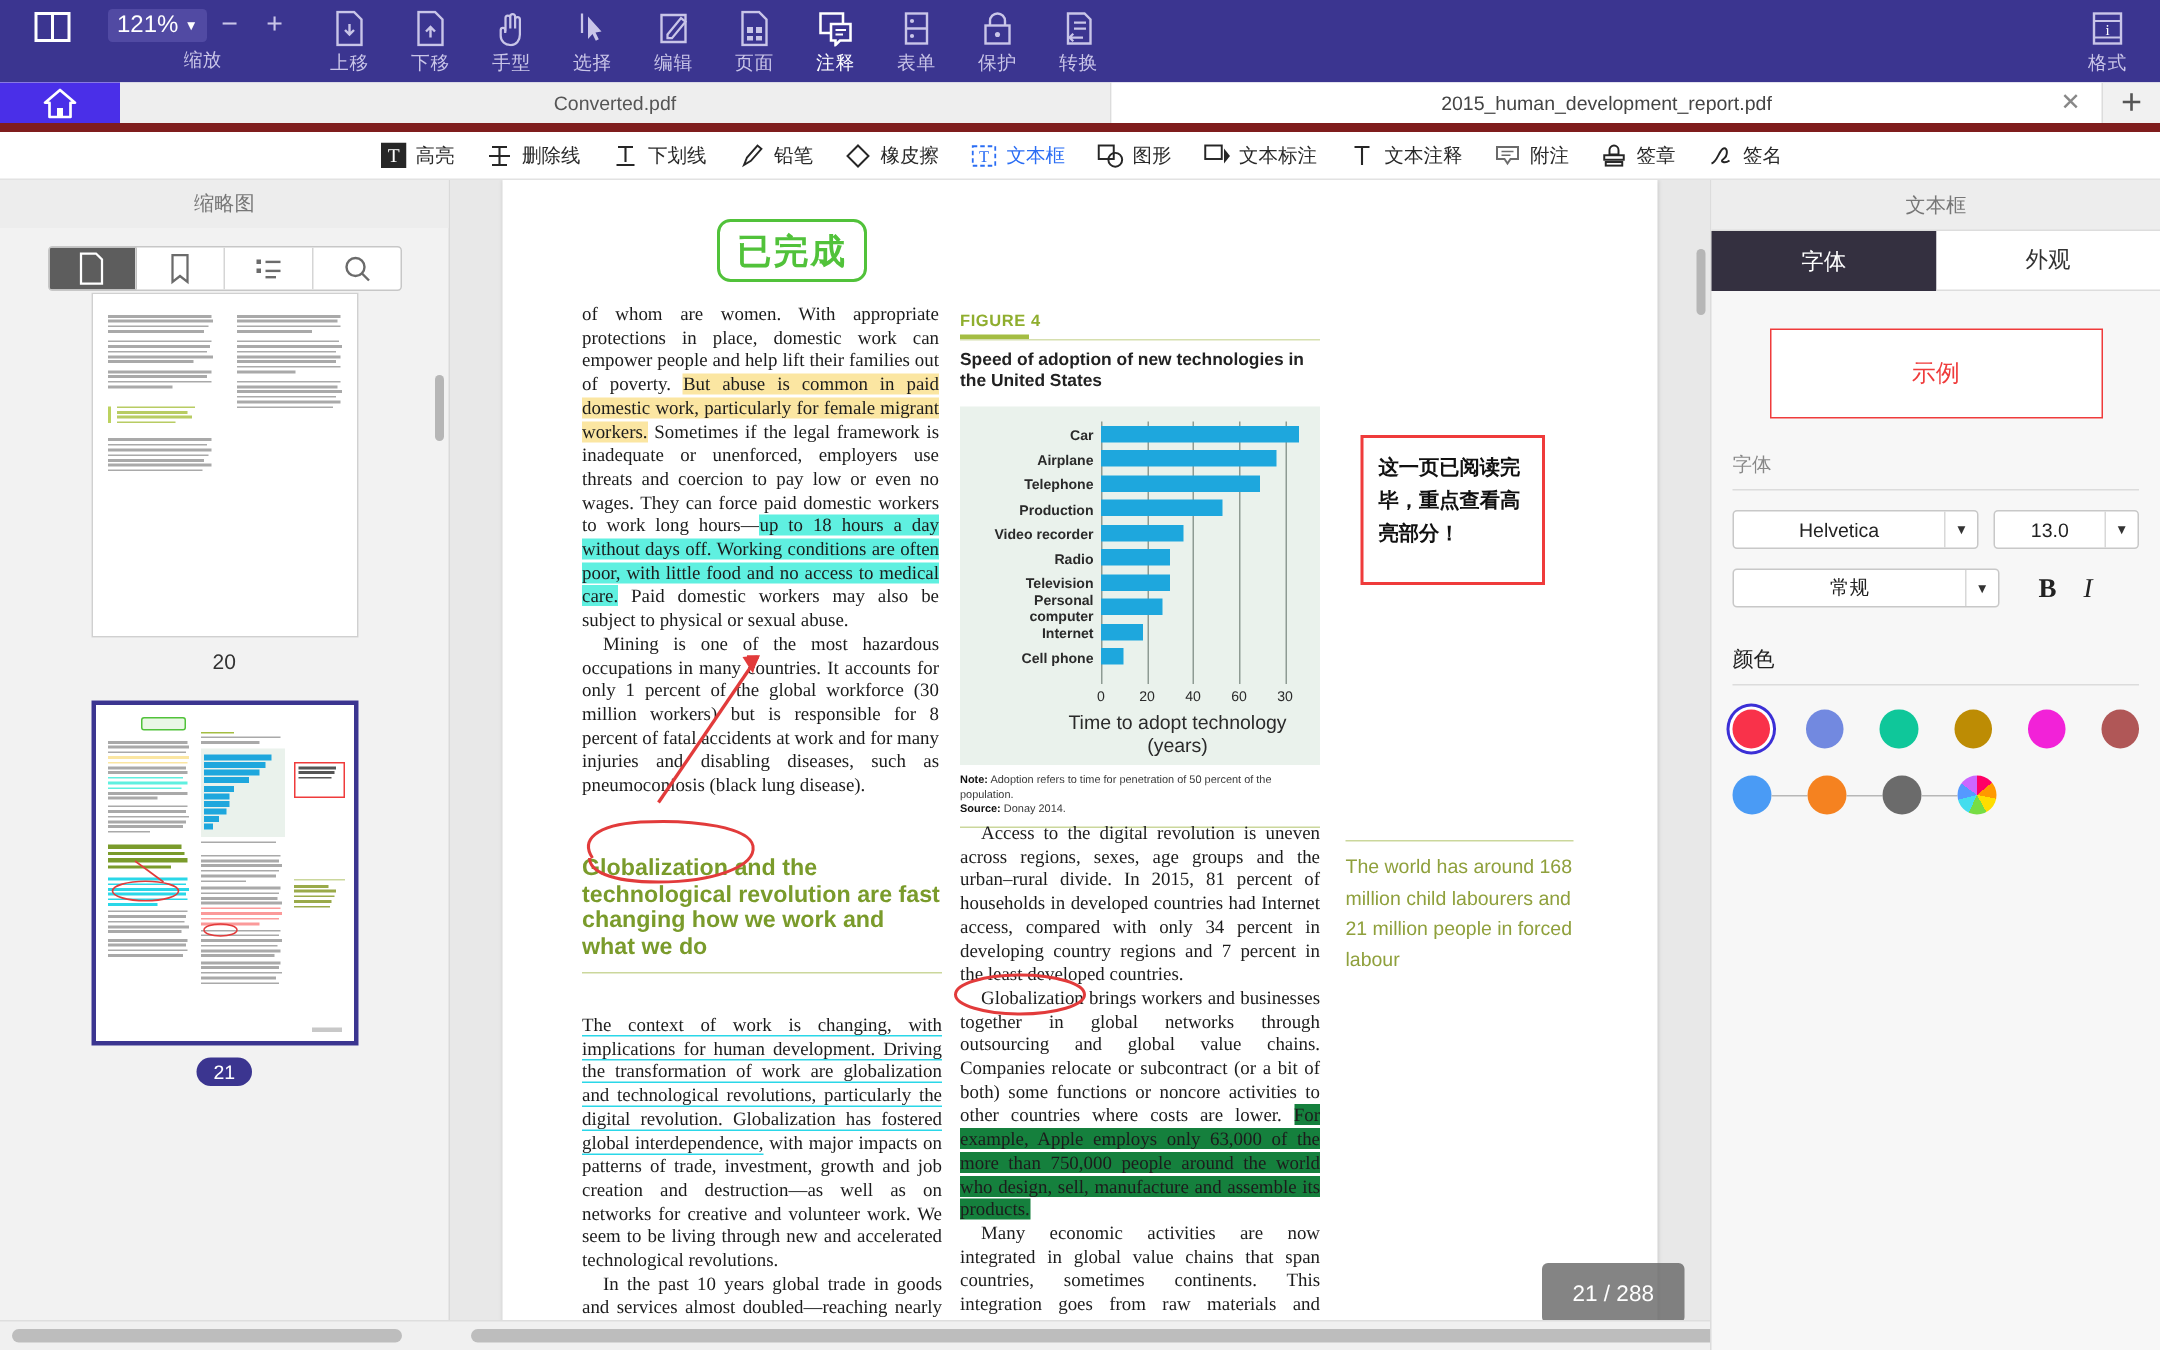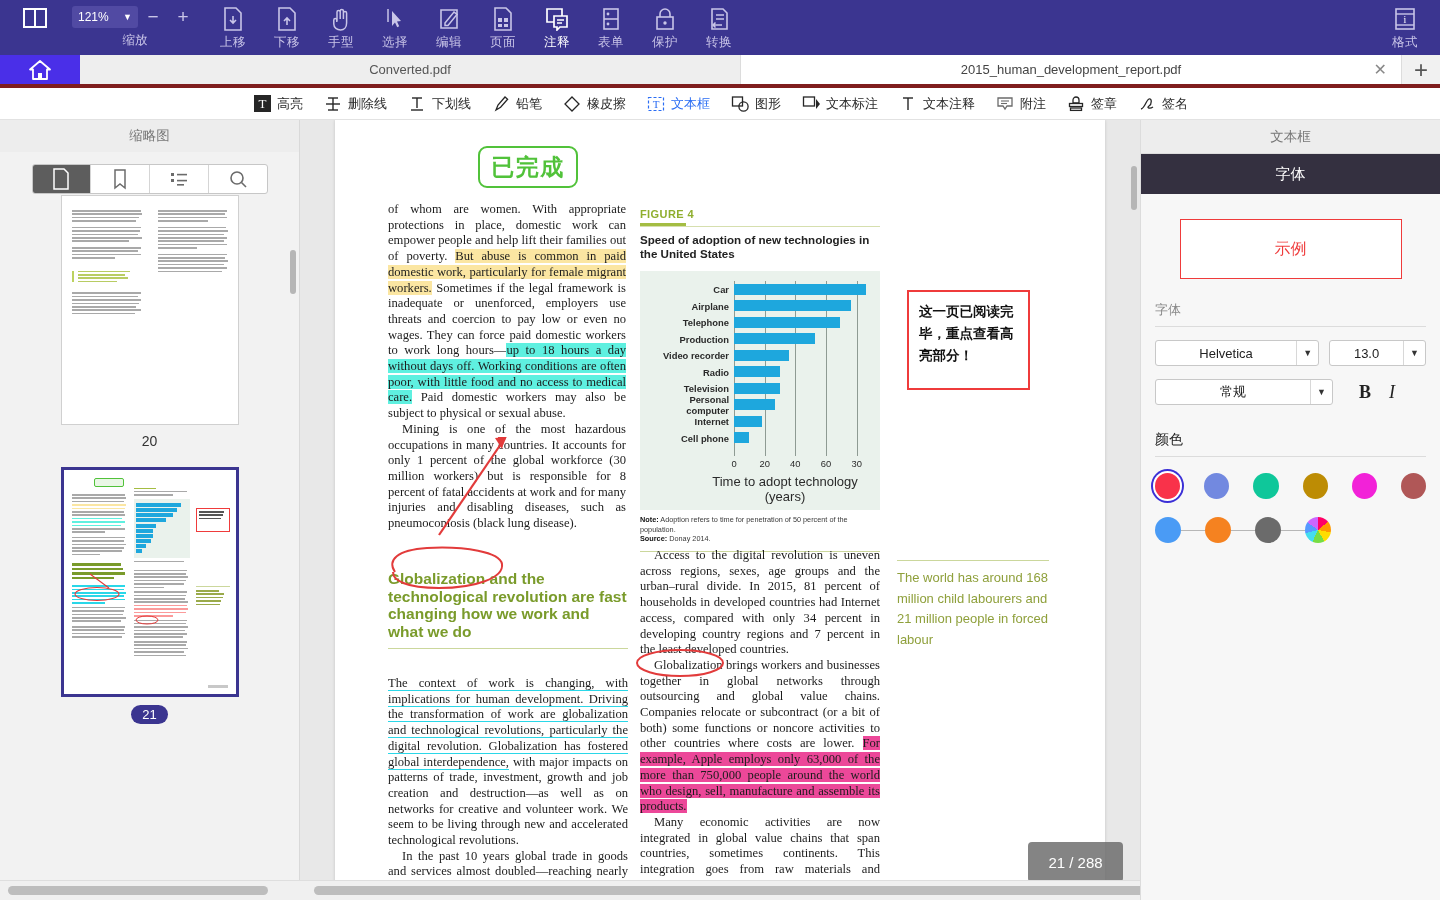"121%" .zoom-sel .cv { font-size: 12px -> 16px }
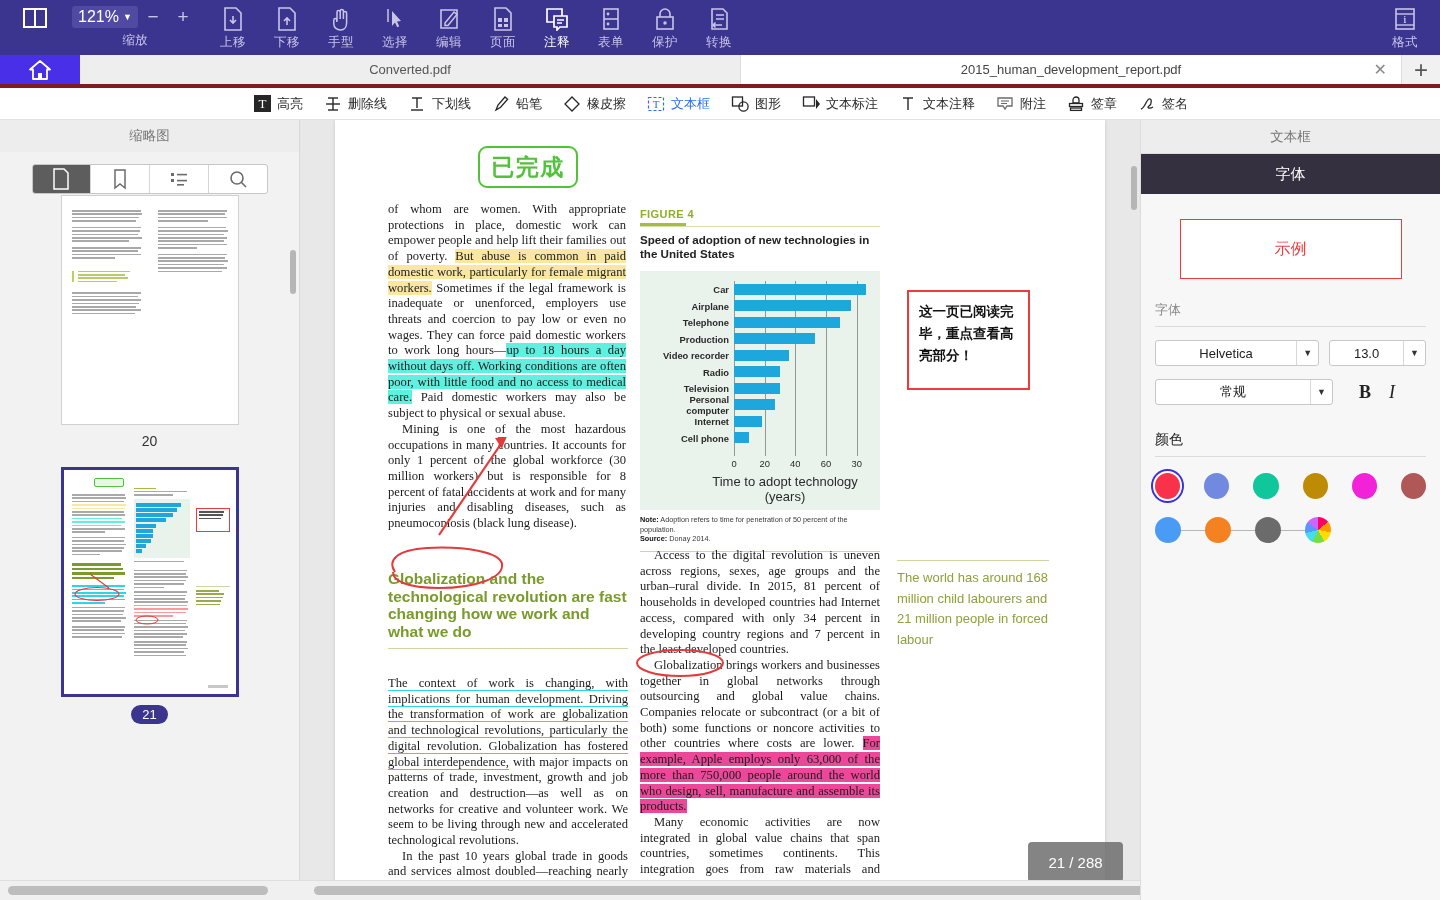"Converted.pdf" .tabbar { border-bottom: 4px solid #7f1d1d -> 6px solid #7f1d1d }
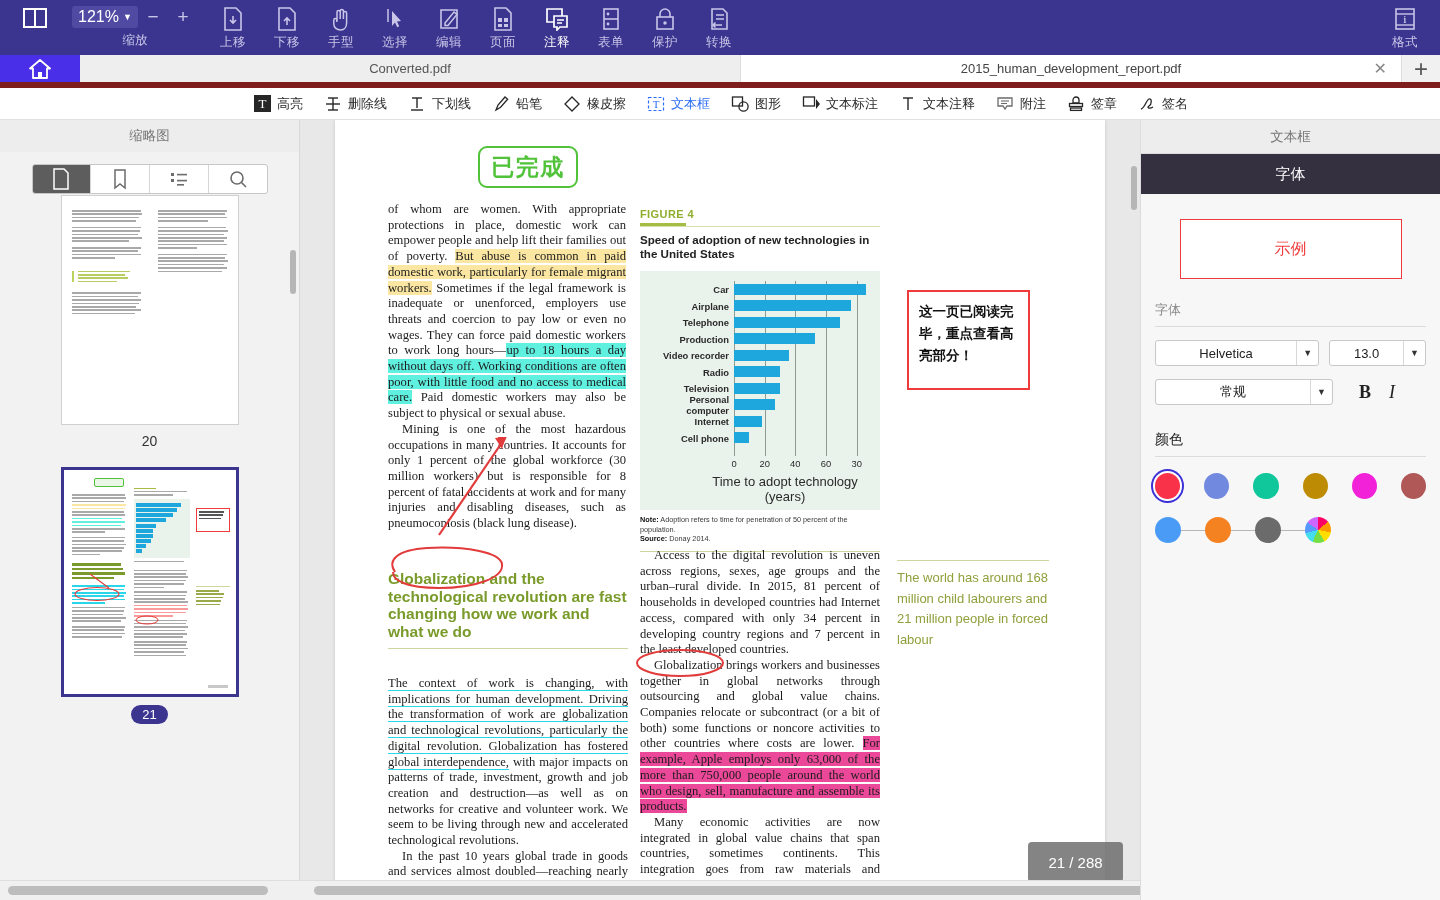"外观" div.rp-tab { html: none -> <div> <span>外观</span> </div> }
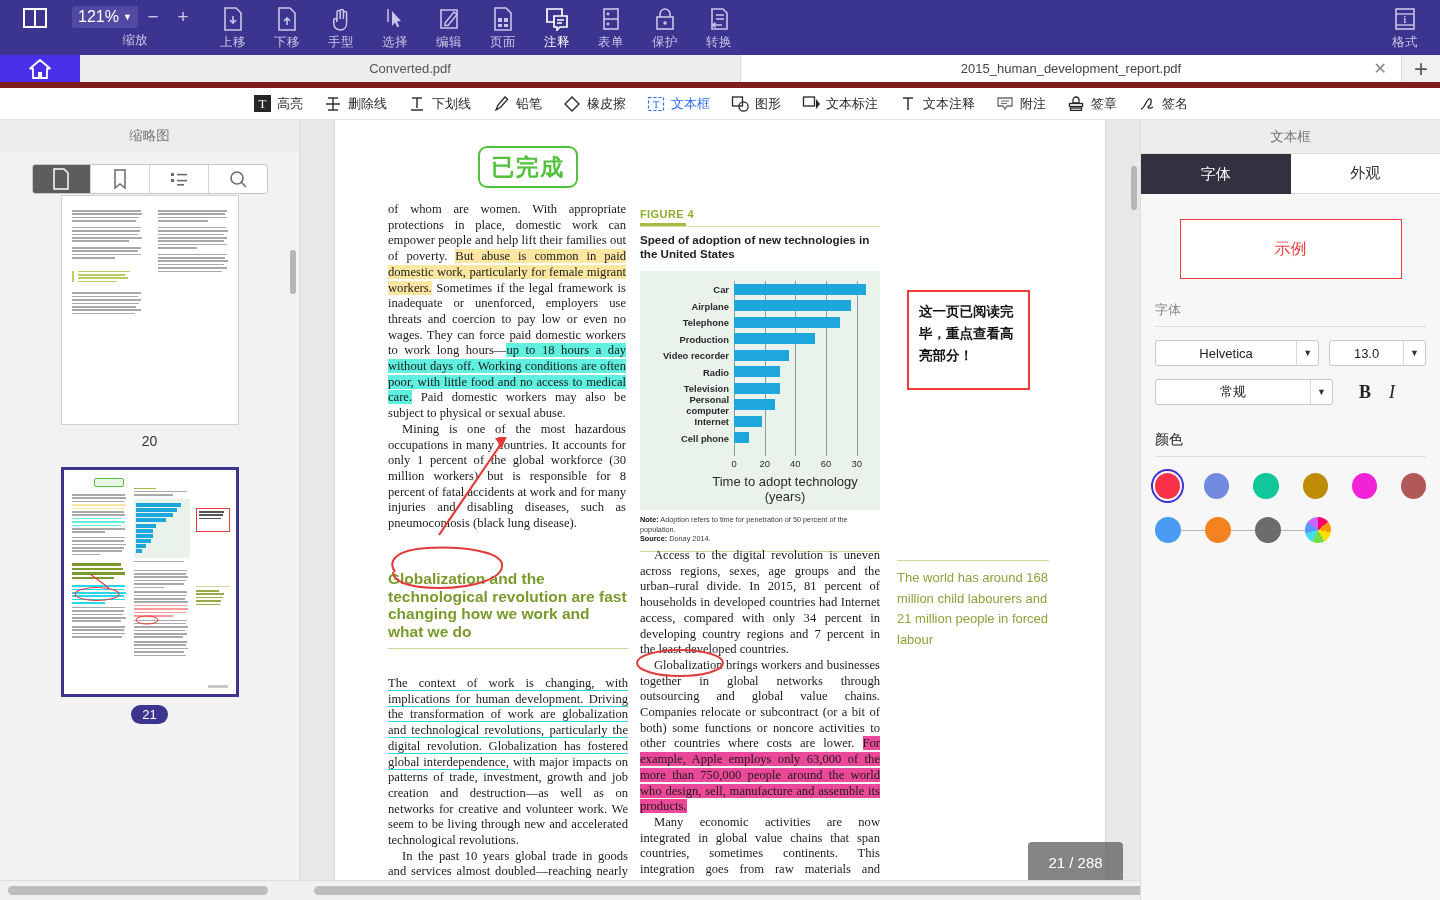"For example, Apple employs only" .hl-r { background: #ec4899 -> #15803d }
